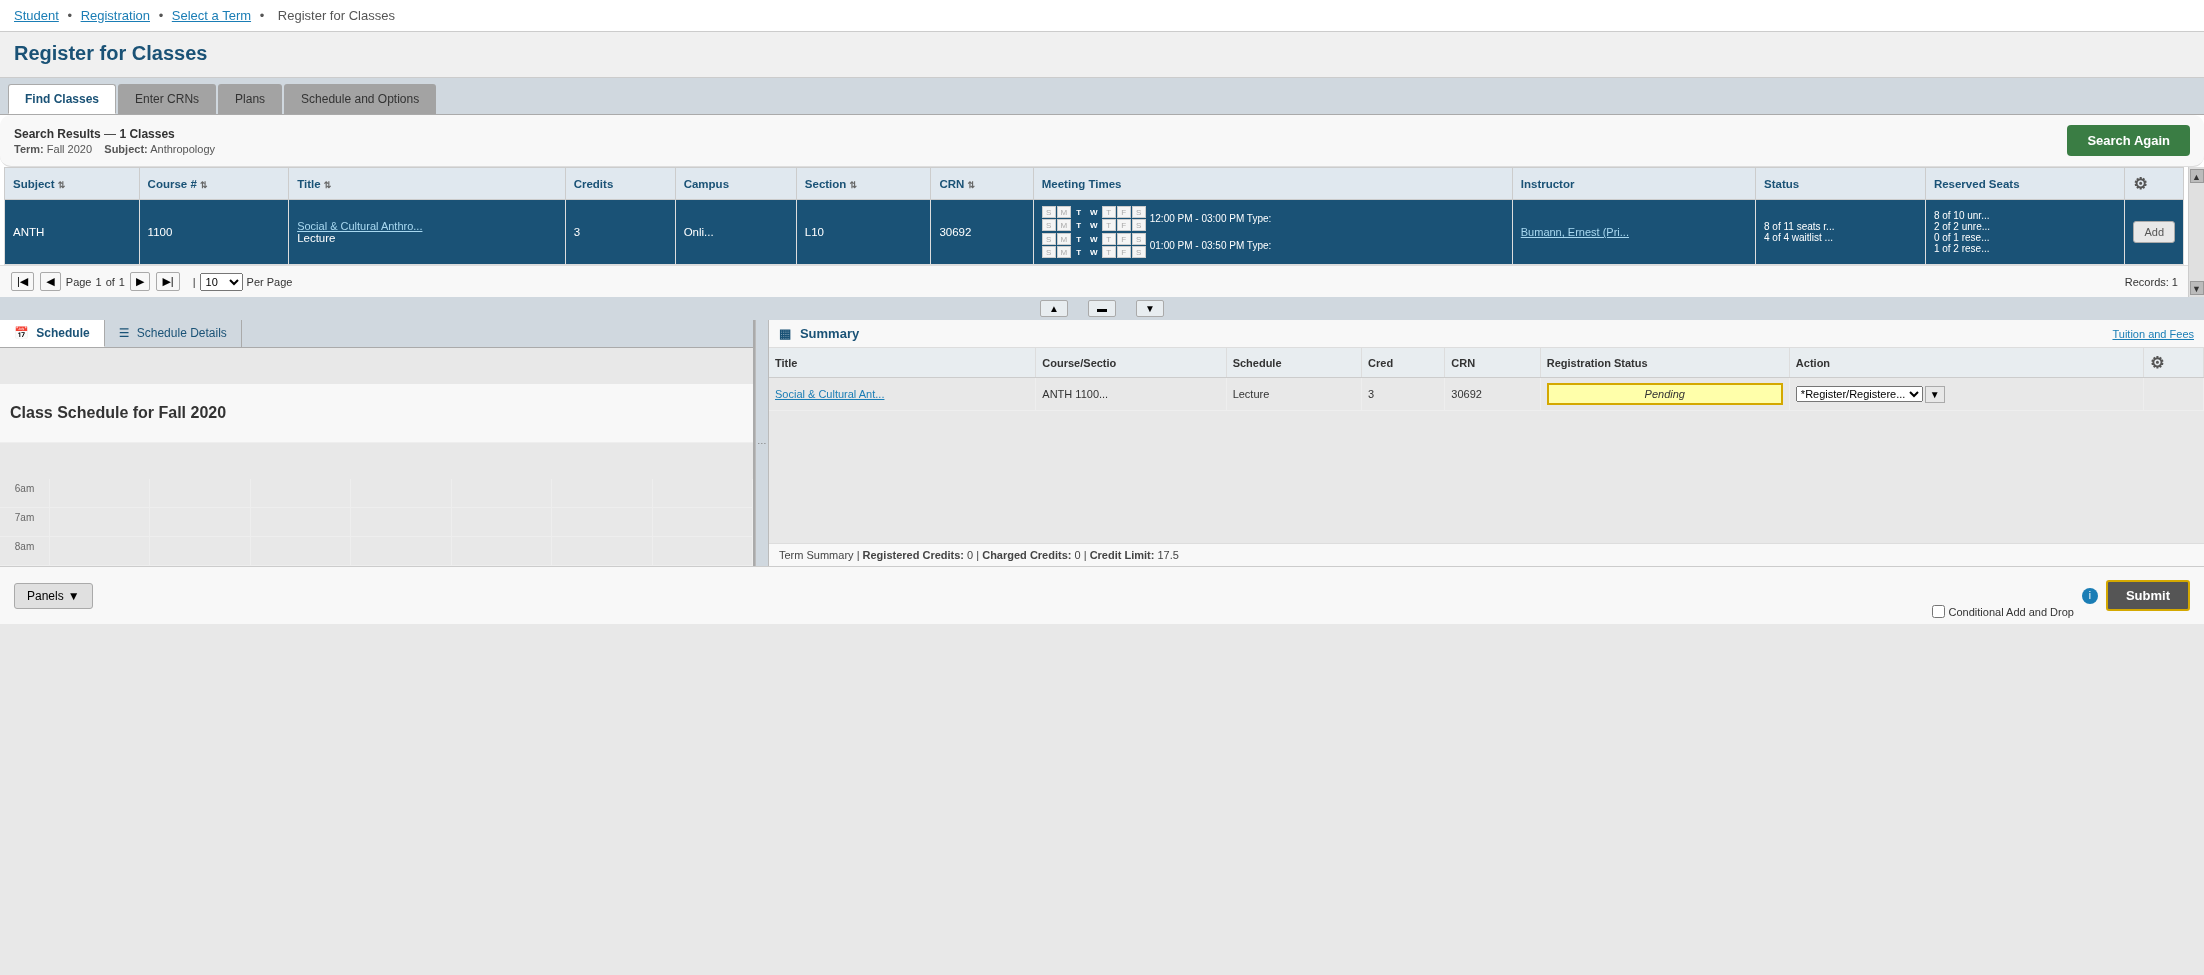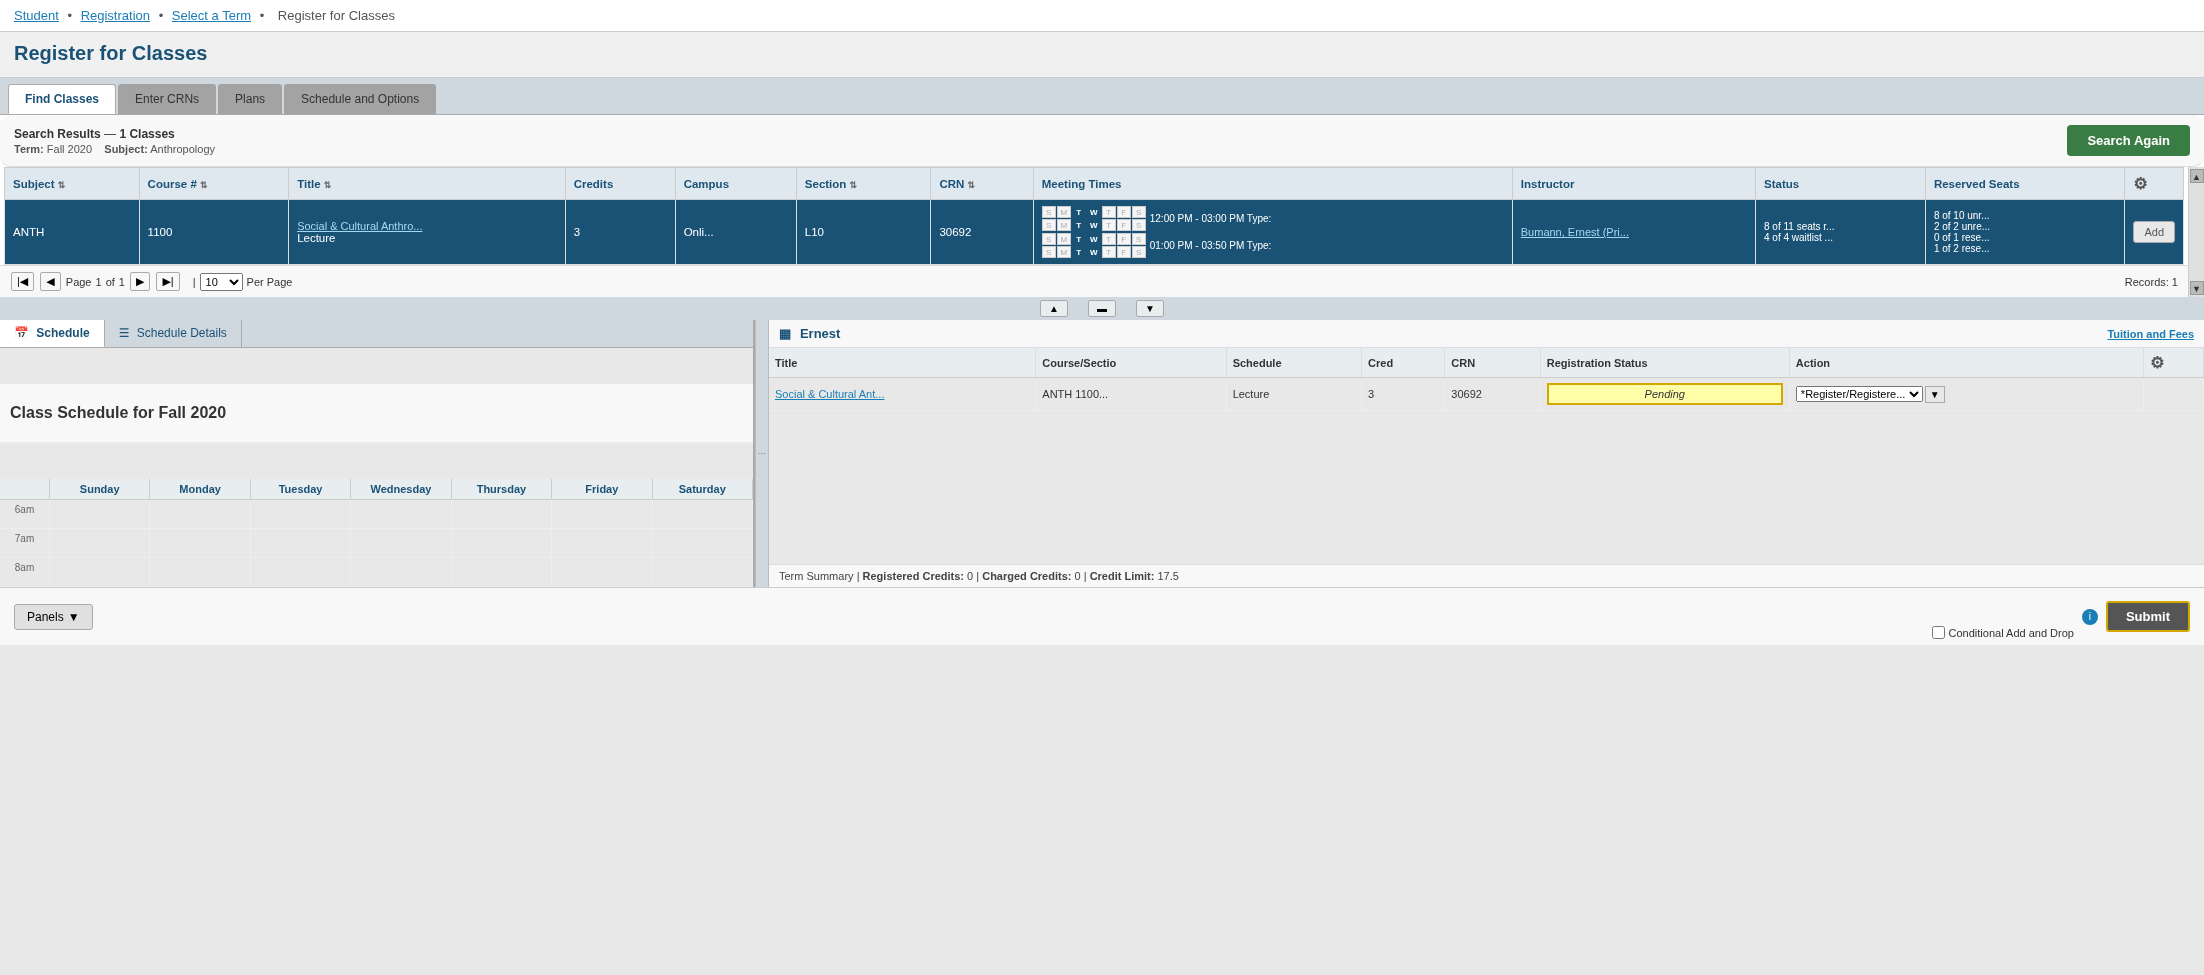"Ernest" span { text: Ernest -> Summary }
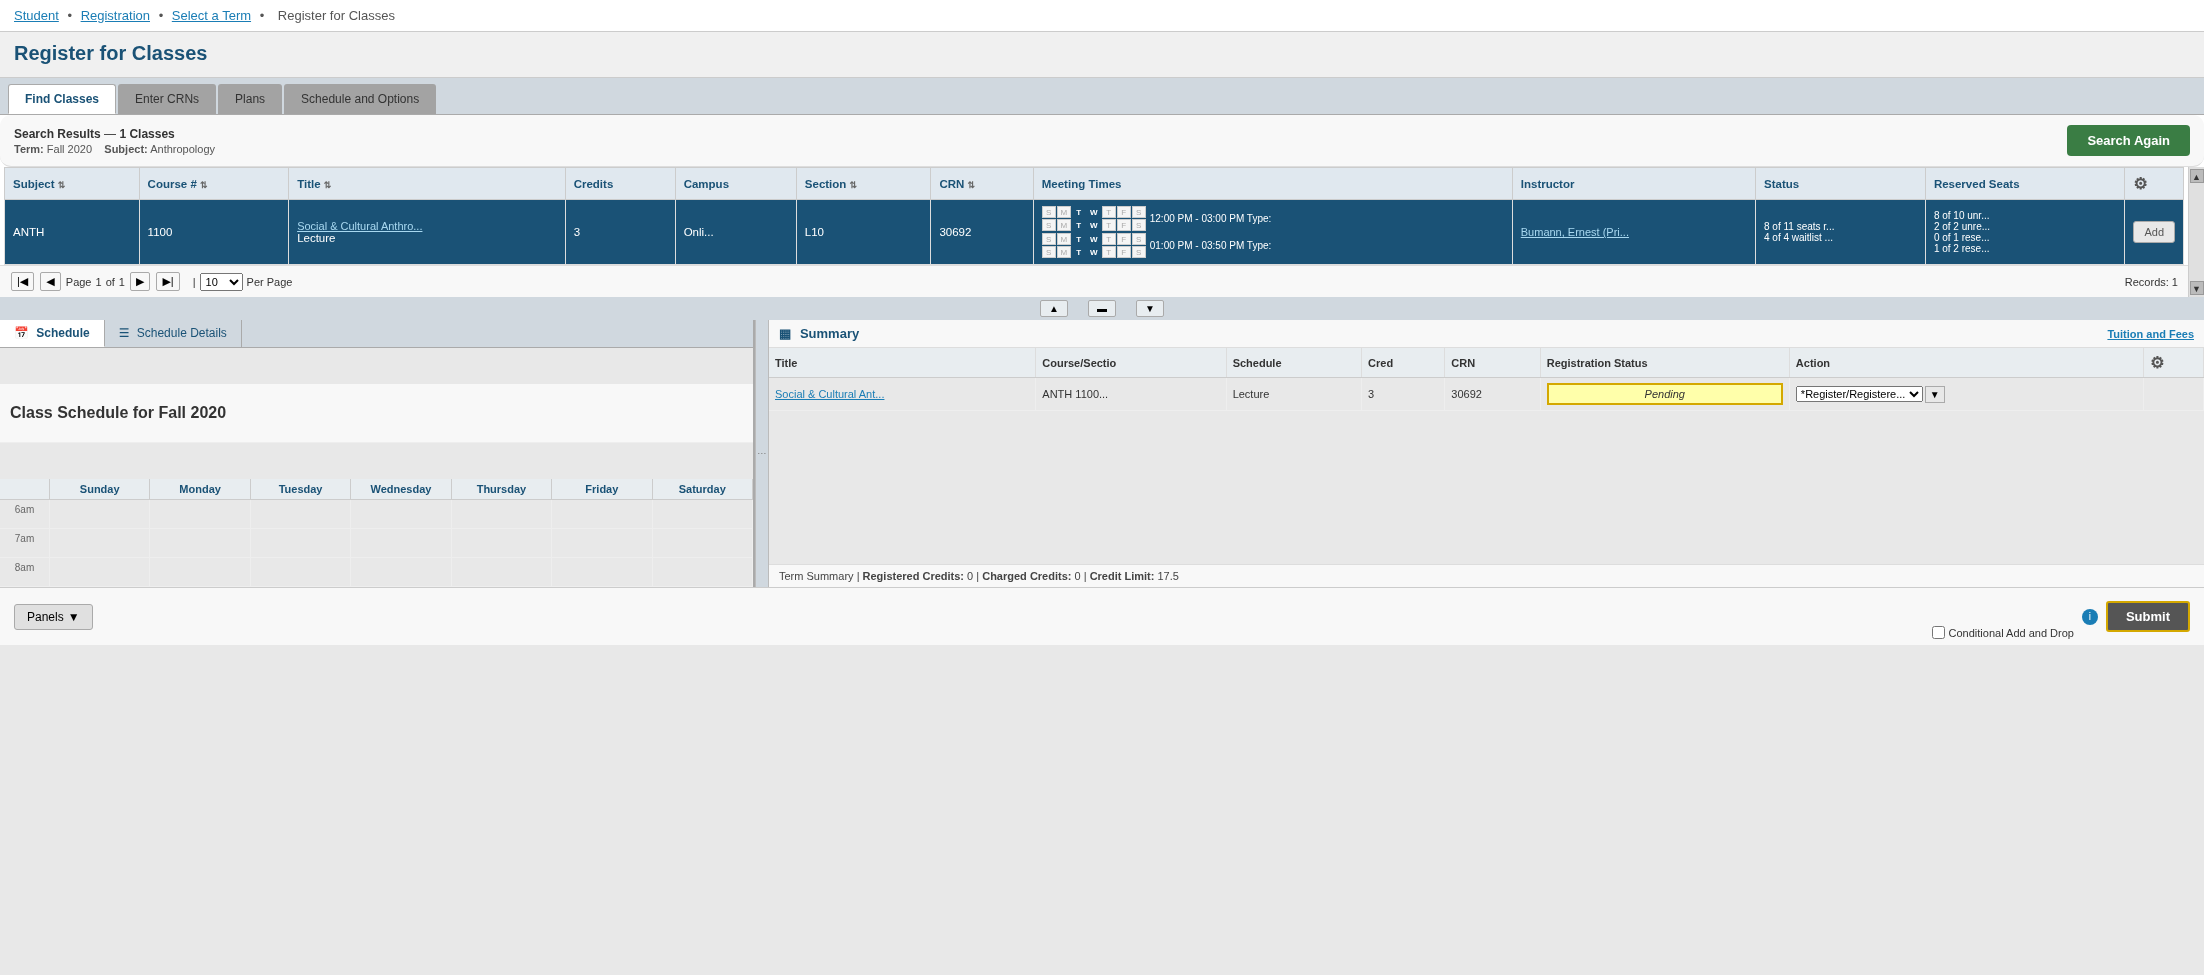"Tuition and Fees" .summary-header a { font-weight: bold -> normal }
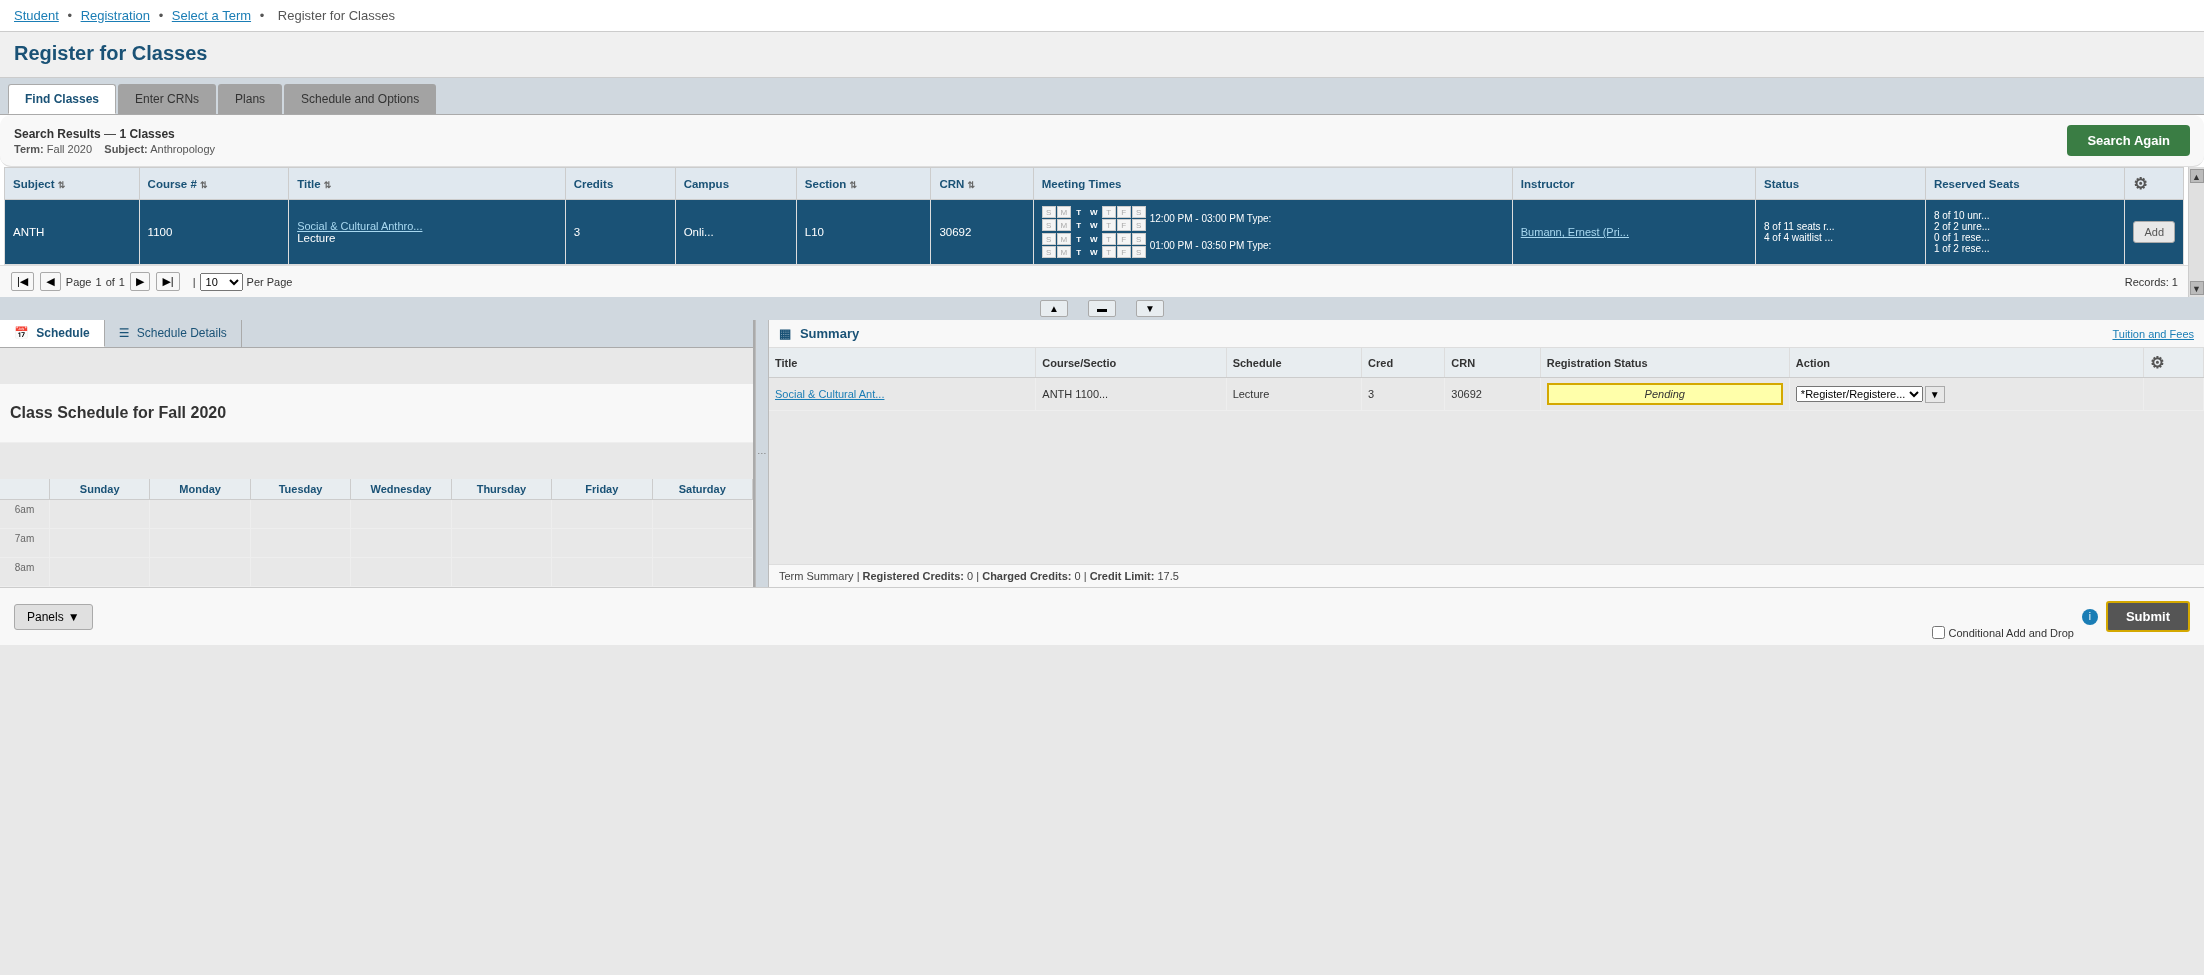"Sunday" div.cal-header { html: <div> <div></div> <div>Sunday</div> <div>Monday</div> <div>Tuesday</div> <div>Wednesday</div> <div>Thursday</div> <div>Friday</div> <div>Saturday</div> </div> -> none }
